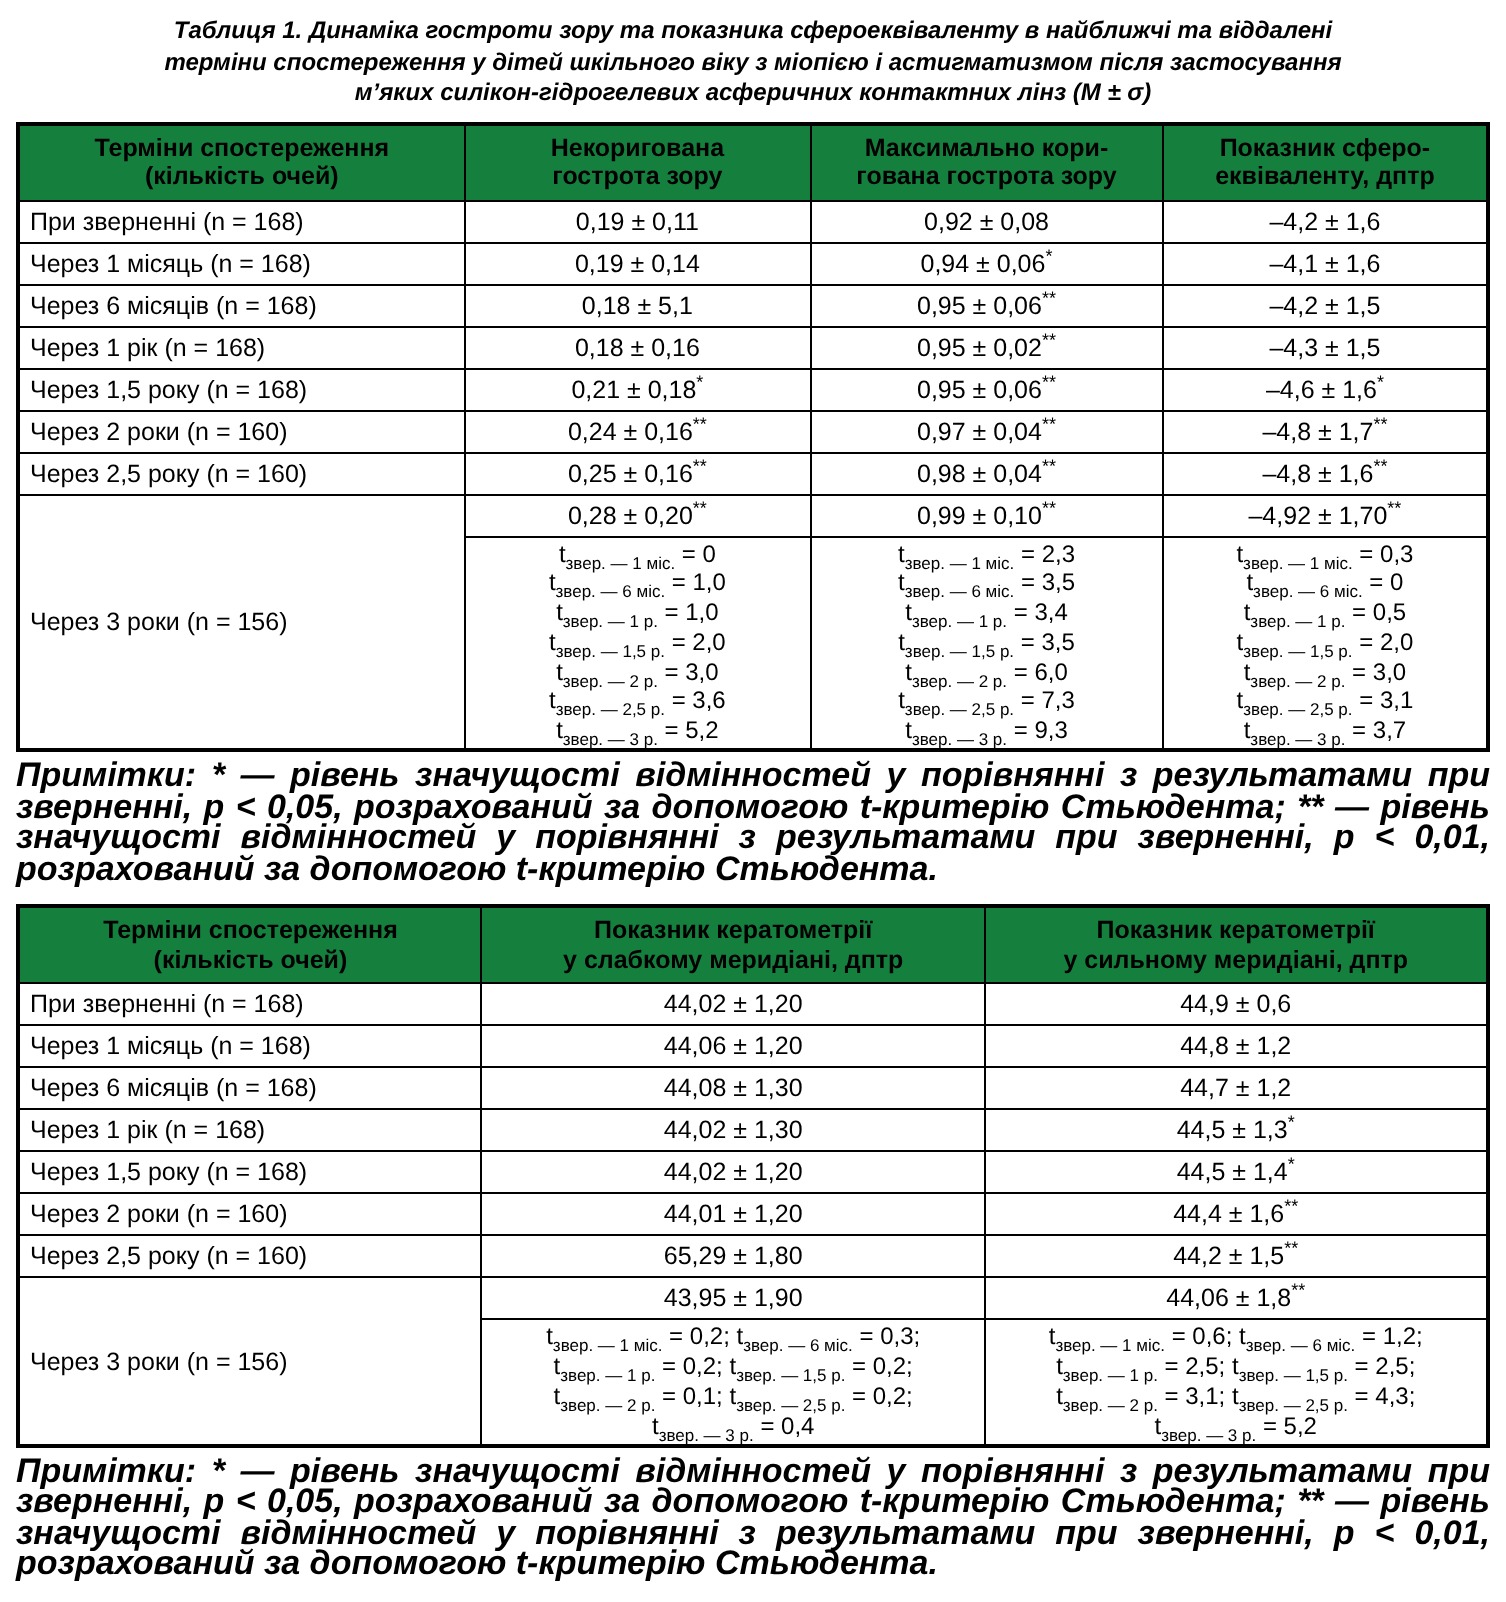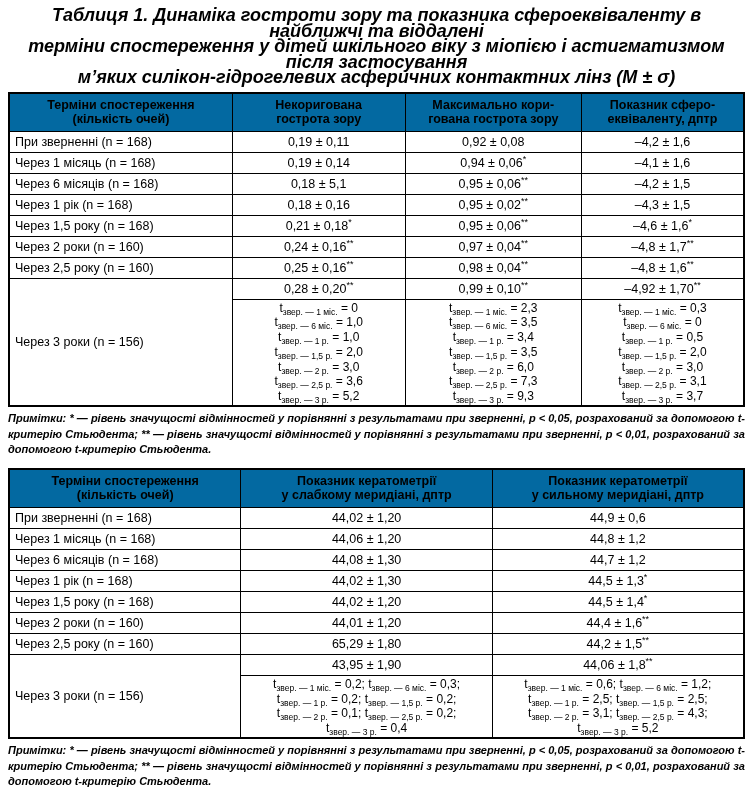"Таблиця 1. Динаміка гостроти зору" .table-title { font-size: 18px -> 12px }
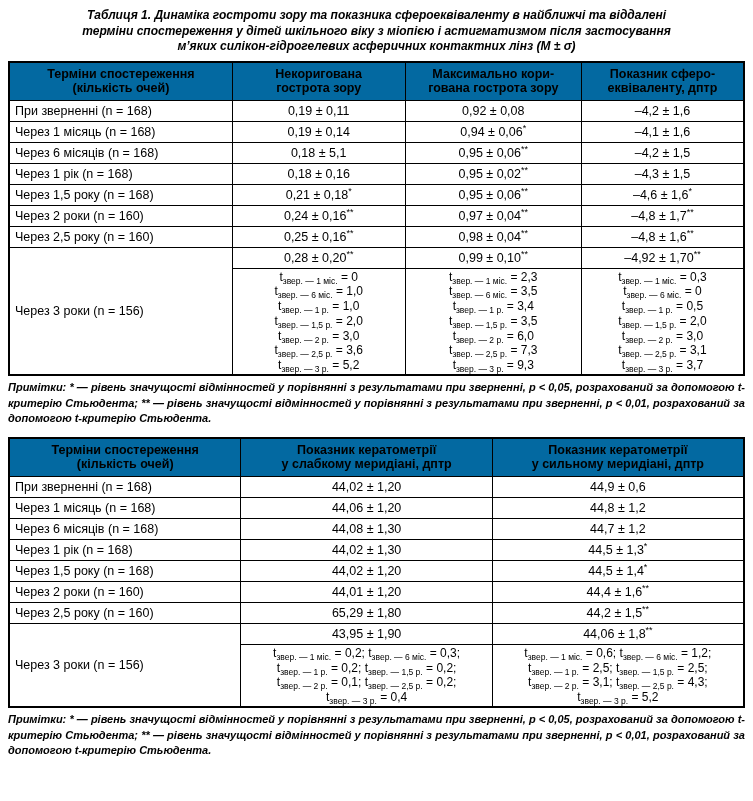"Терміни спостереження" table.data-table th { background: #0369a1 -> #15803d }
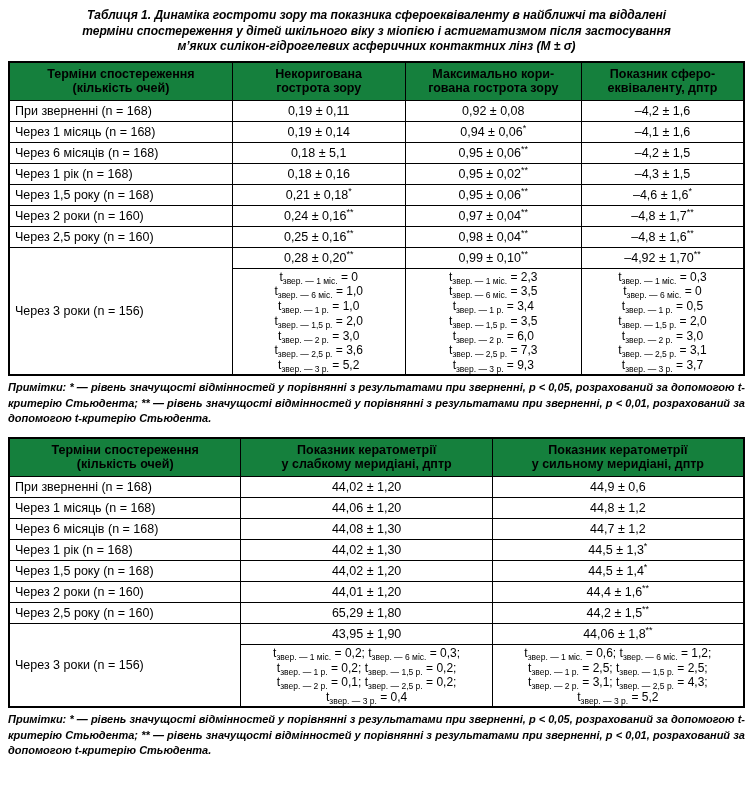"Примітки: * — рівень значущості" .notes { font-size: 11px -> 17px }
